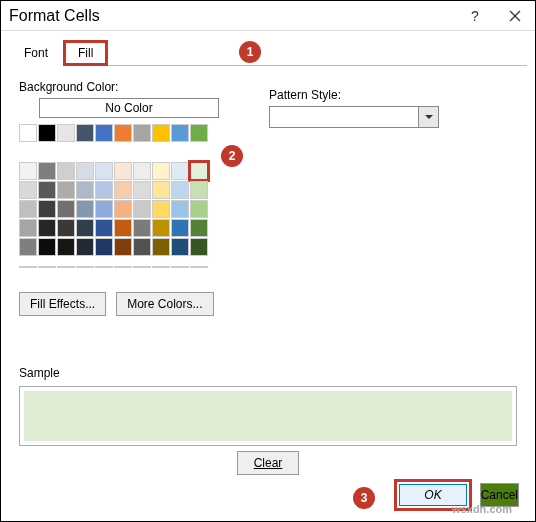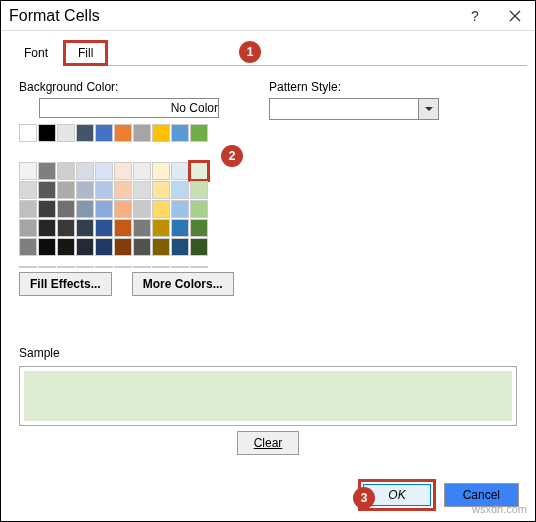"Pattern Style:" span.lbl { margin-top: none -> 8px }
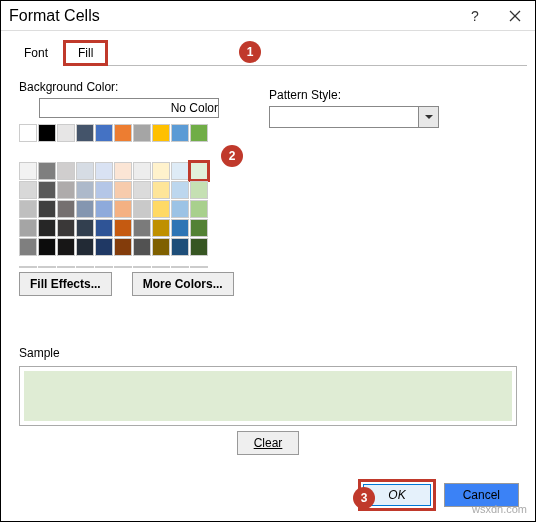"No Color" .nocolor { text-align: right -> center }
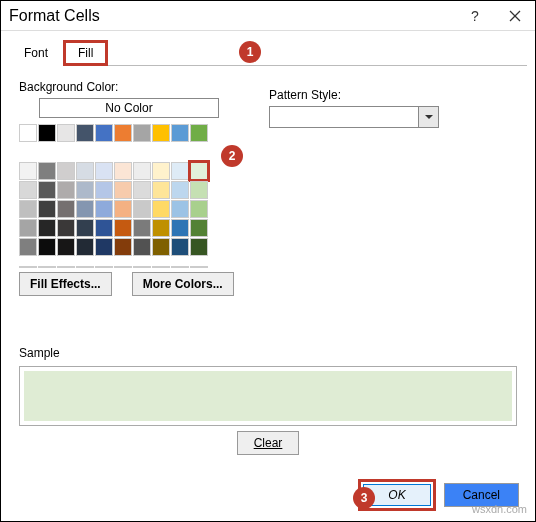"Fill Effects..." .btns-left { font-weight: bold -> none; gap: 20px -> 10px; margin-top: 4px -> 24px }
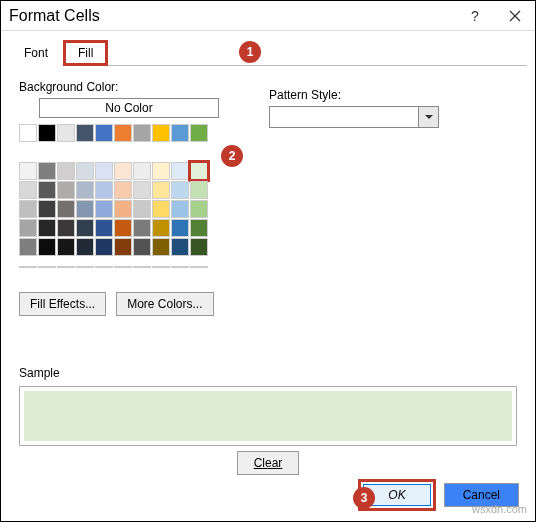"Cancel" .cancel-btn { background: #3b82f6 -> #4d7c0f; padding: 4px 18px -> 4px 0 }
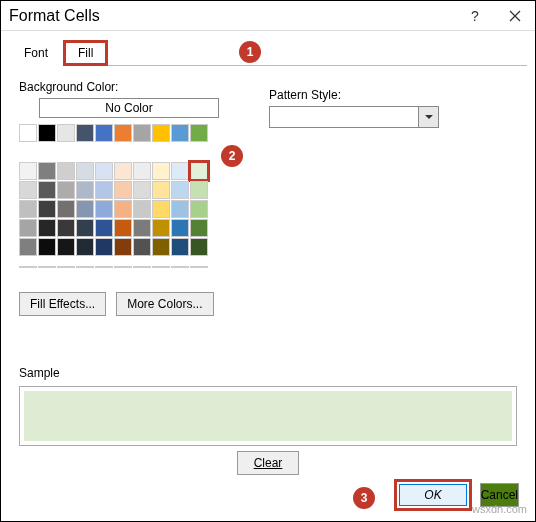"wsxdn.com" .watermark { font-weight: none -> bold; right: 8px -> 23px }
